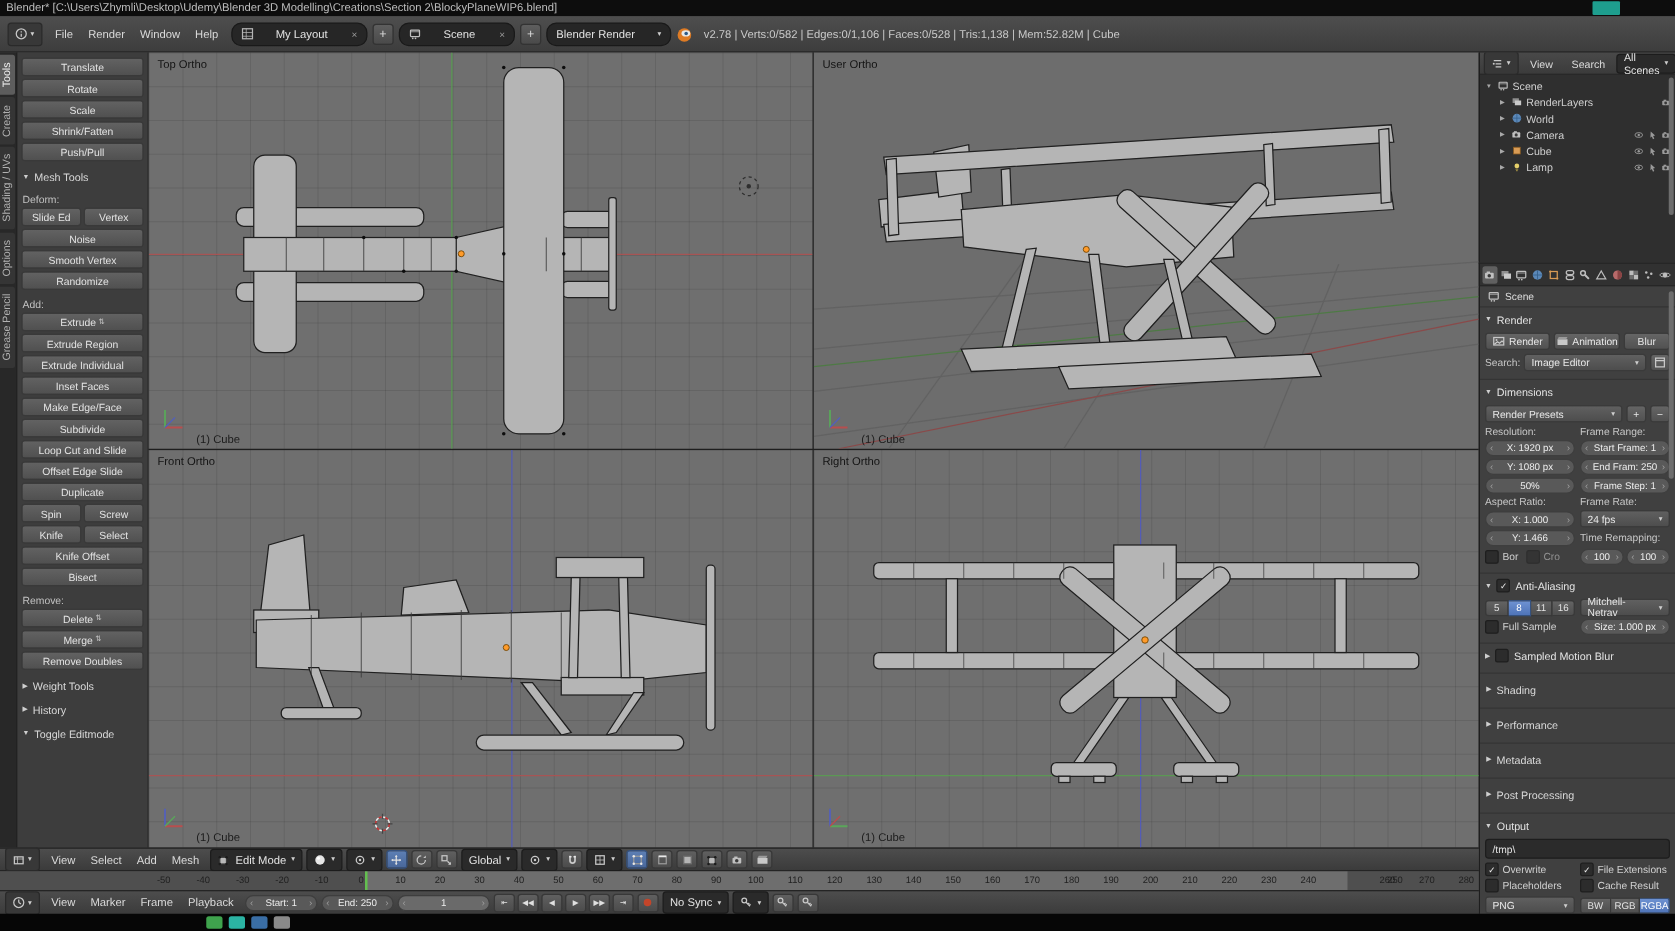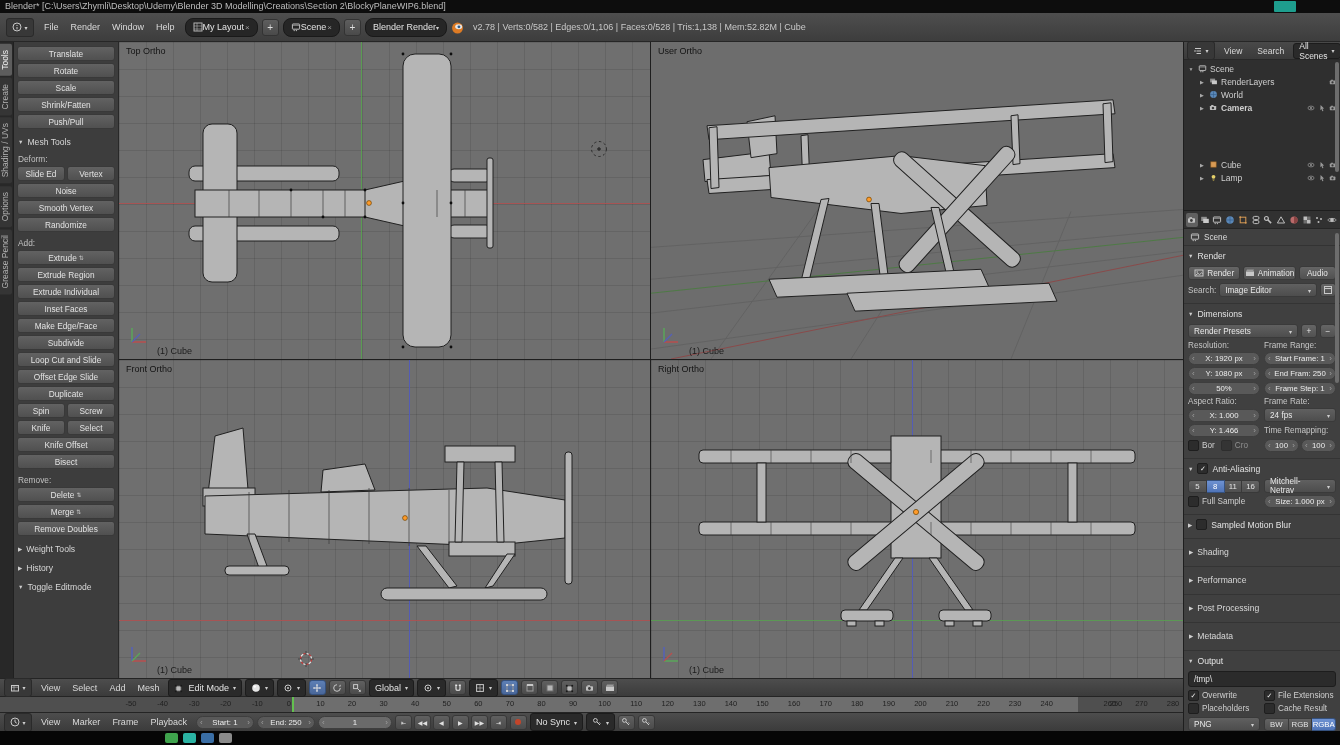"My Layout" .dd { gap: 0 -> 18px }
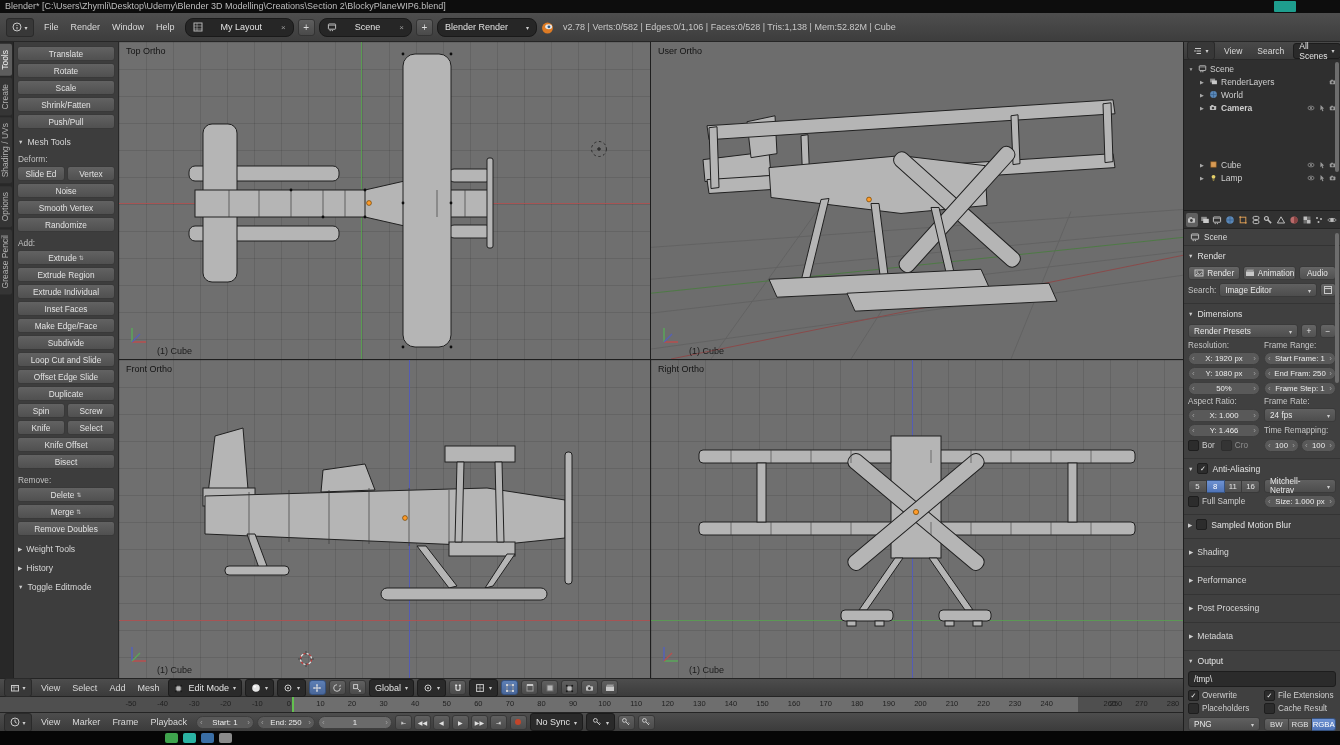"Camera" div.orow { font-weight: bold -> none }
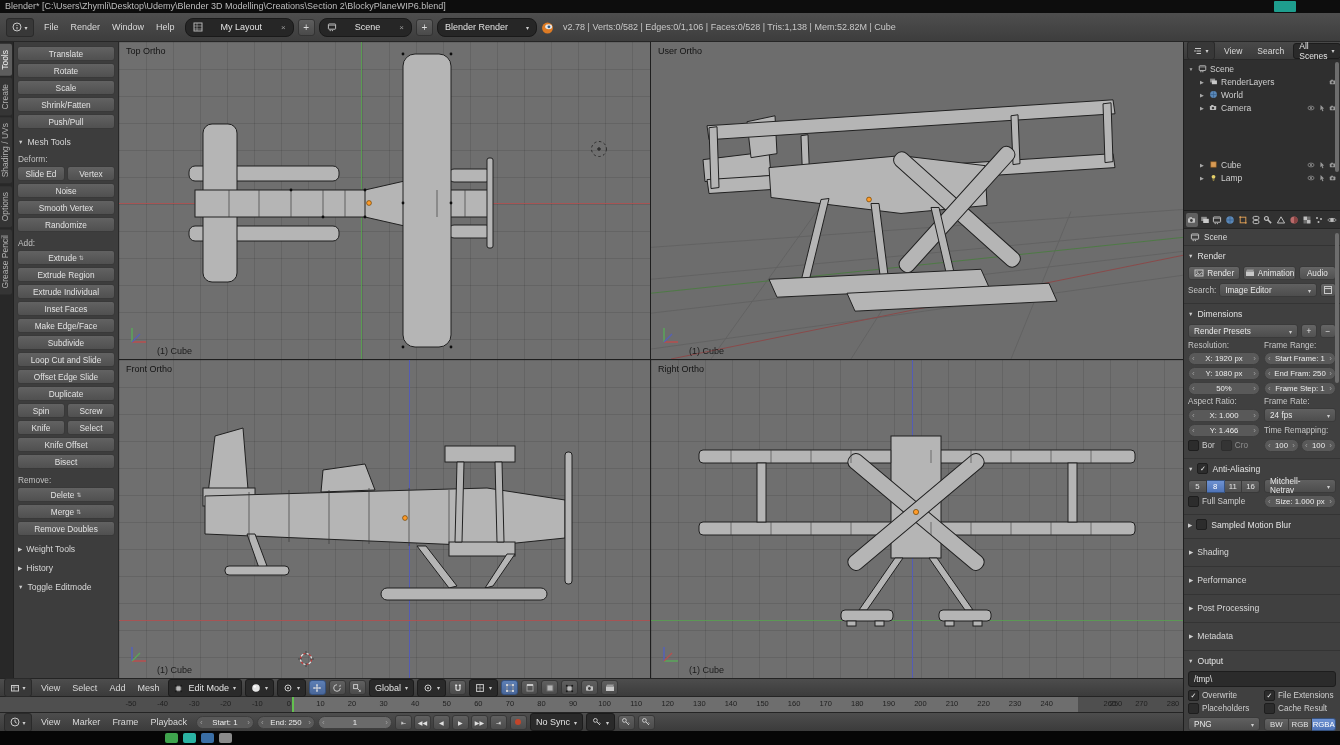"Cube" div.orow { margin-top: 44px -> none }
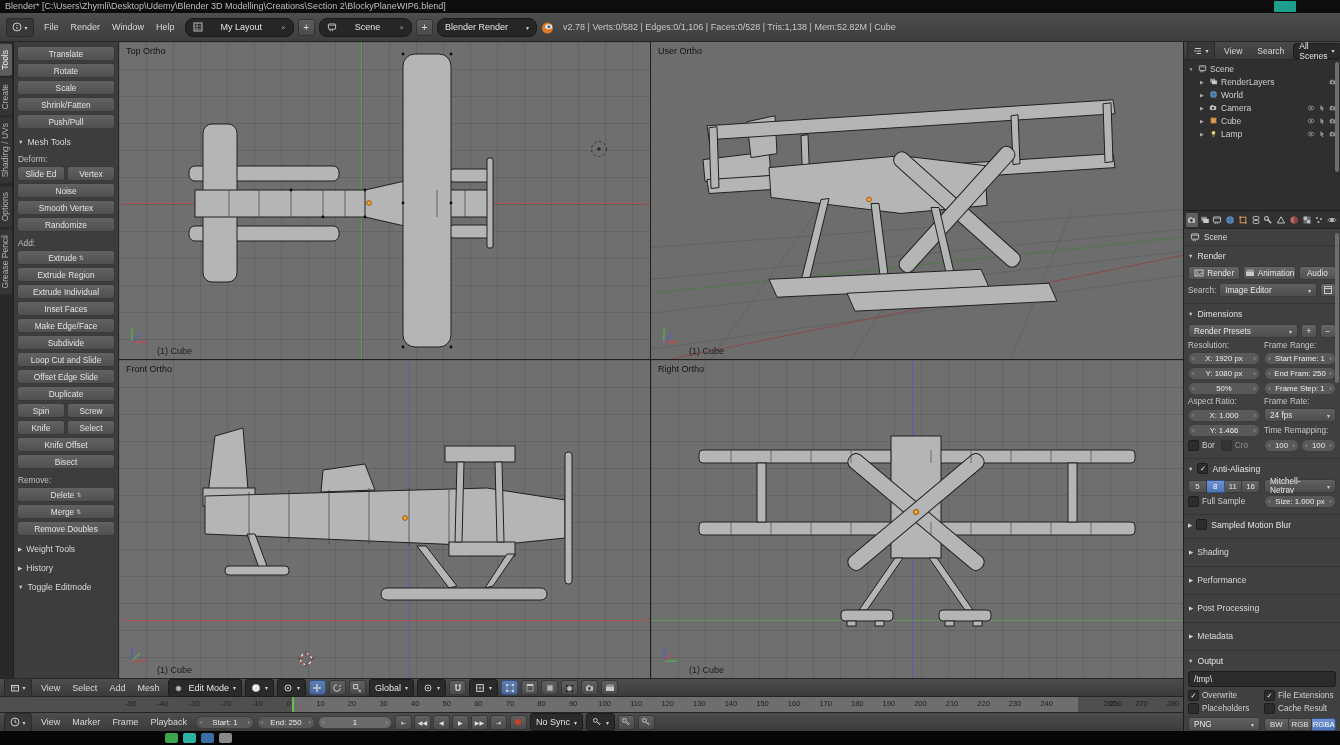"Audio" span { text: Audio -> Blur }
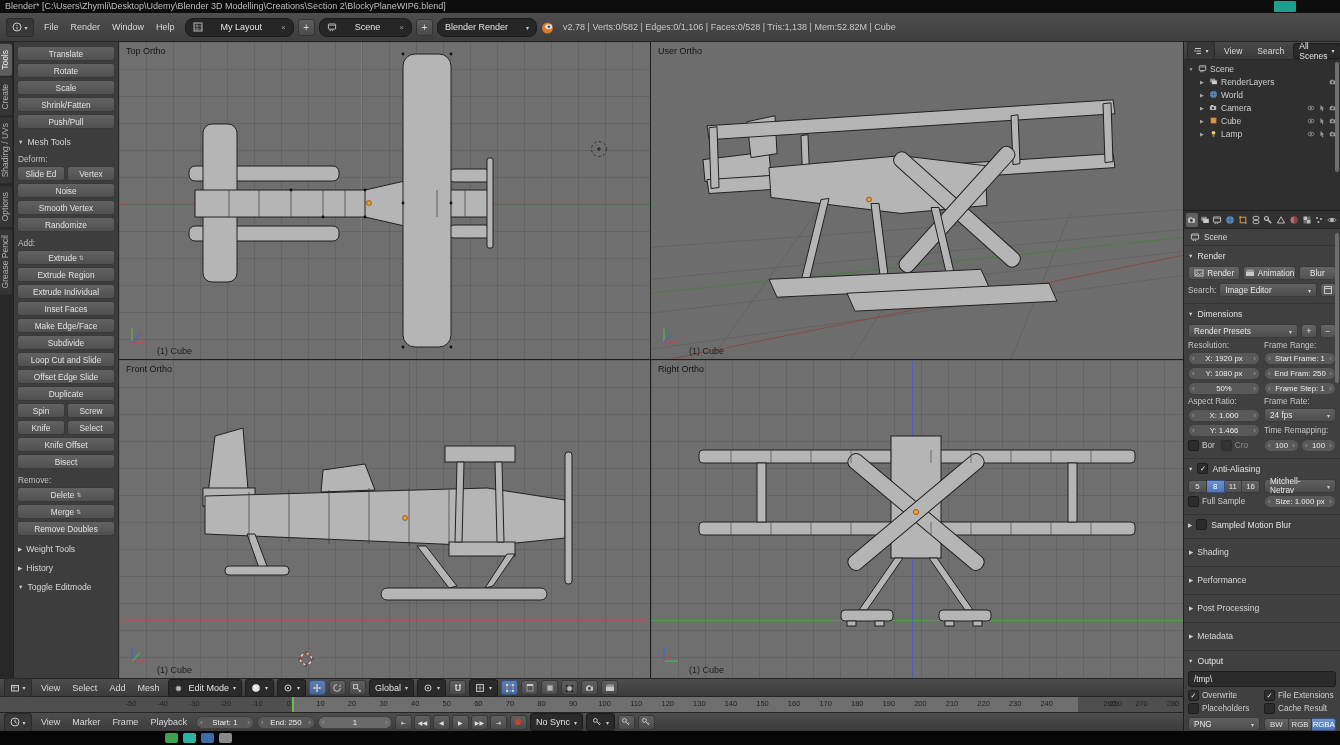"Post Processing" div.ppanel { order: before "Metadata" -> after "Metadata" }
